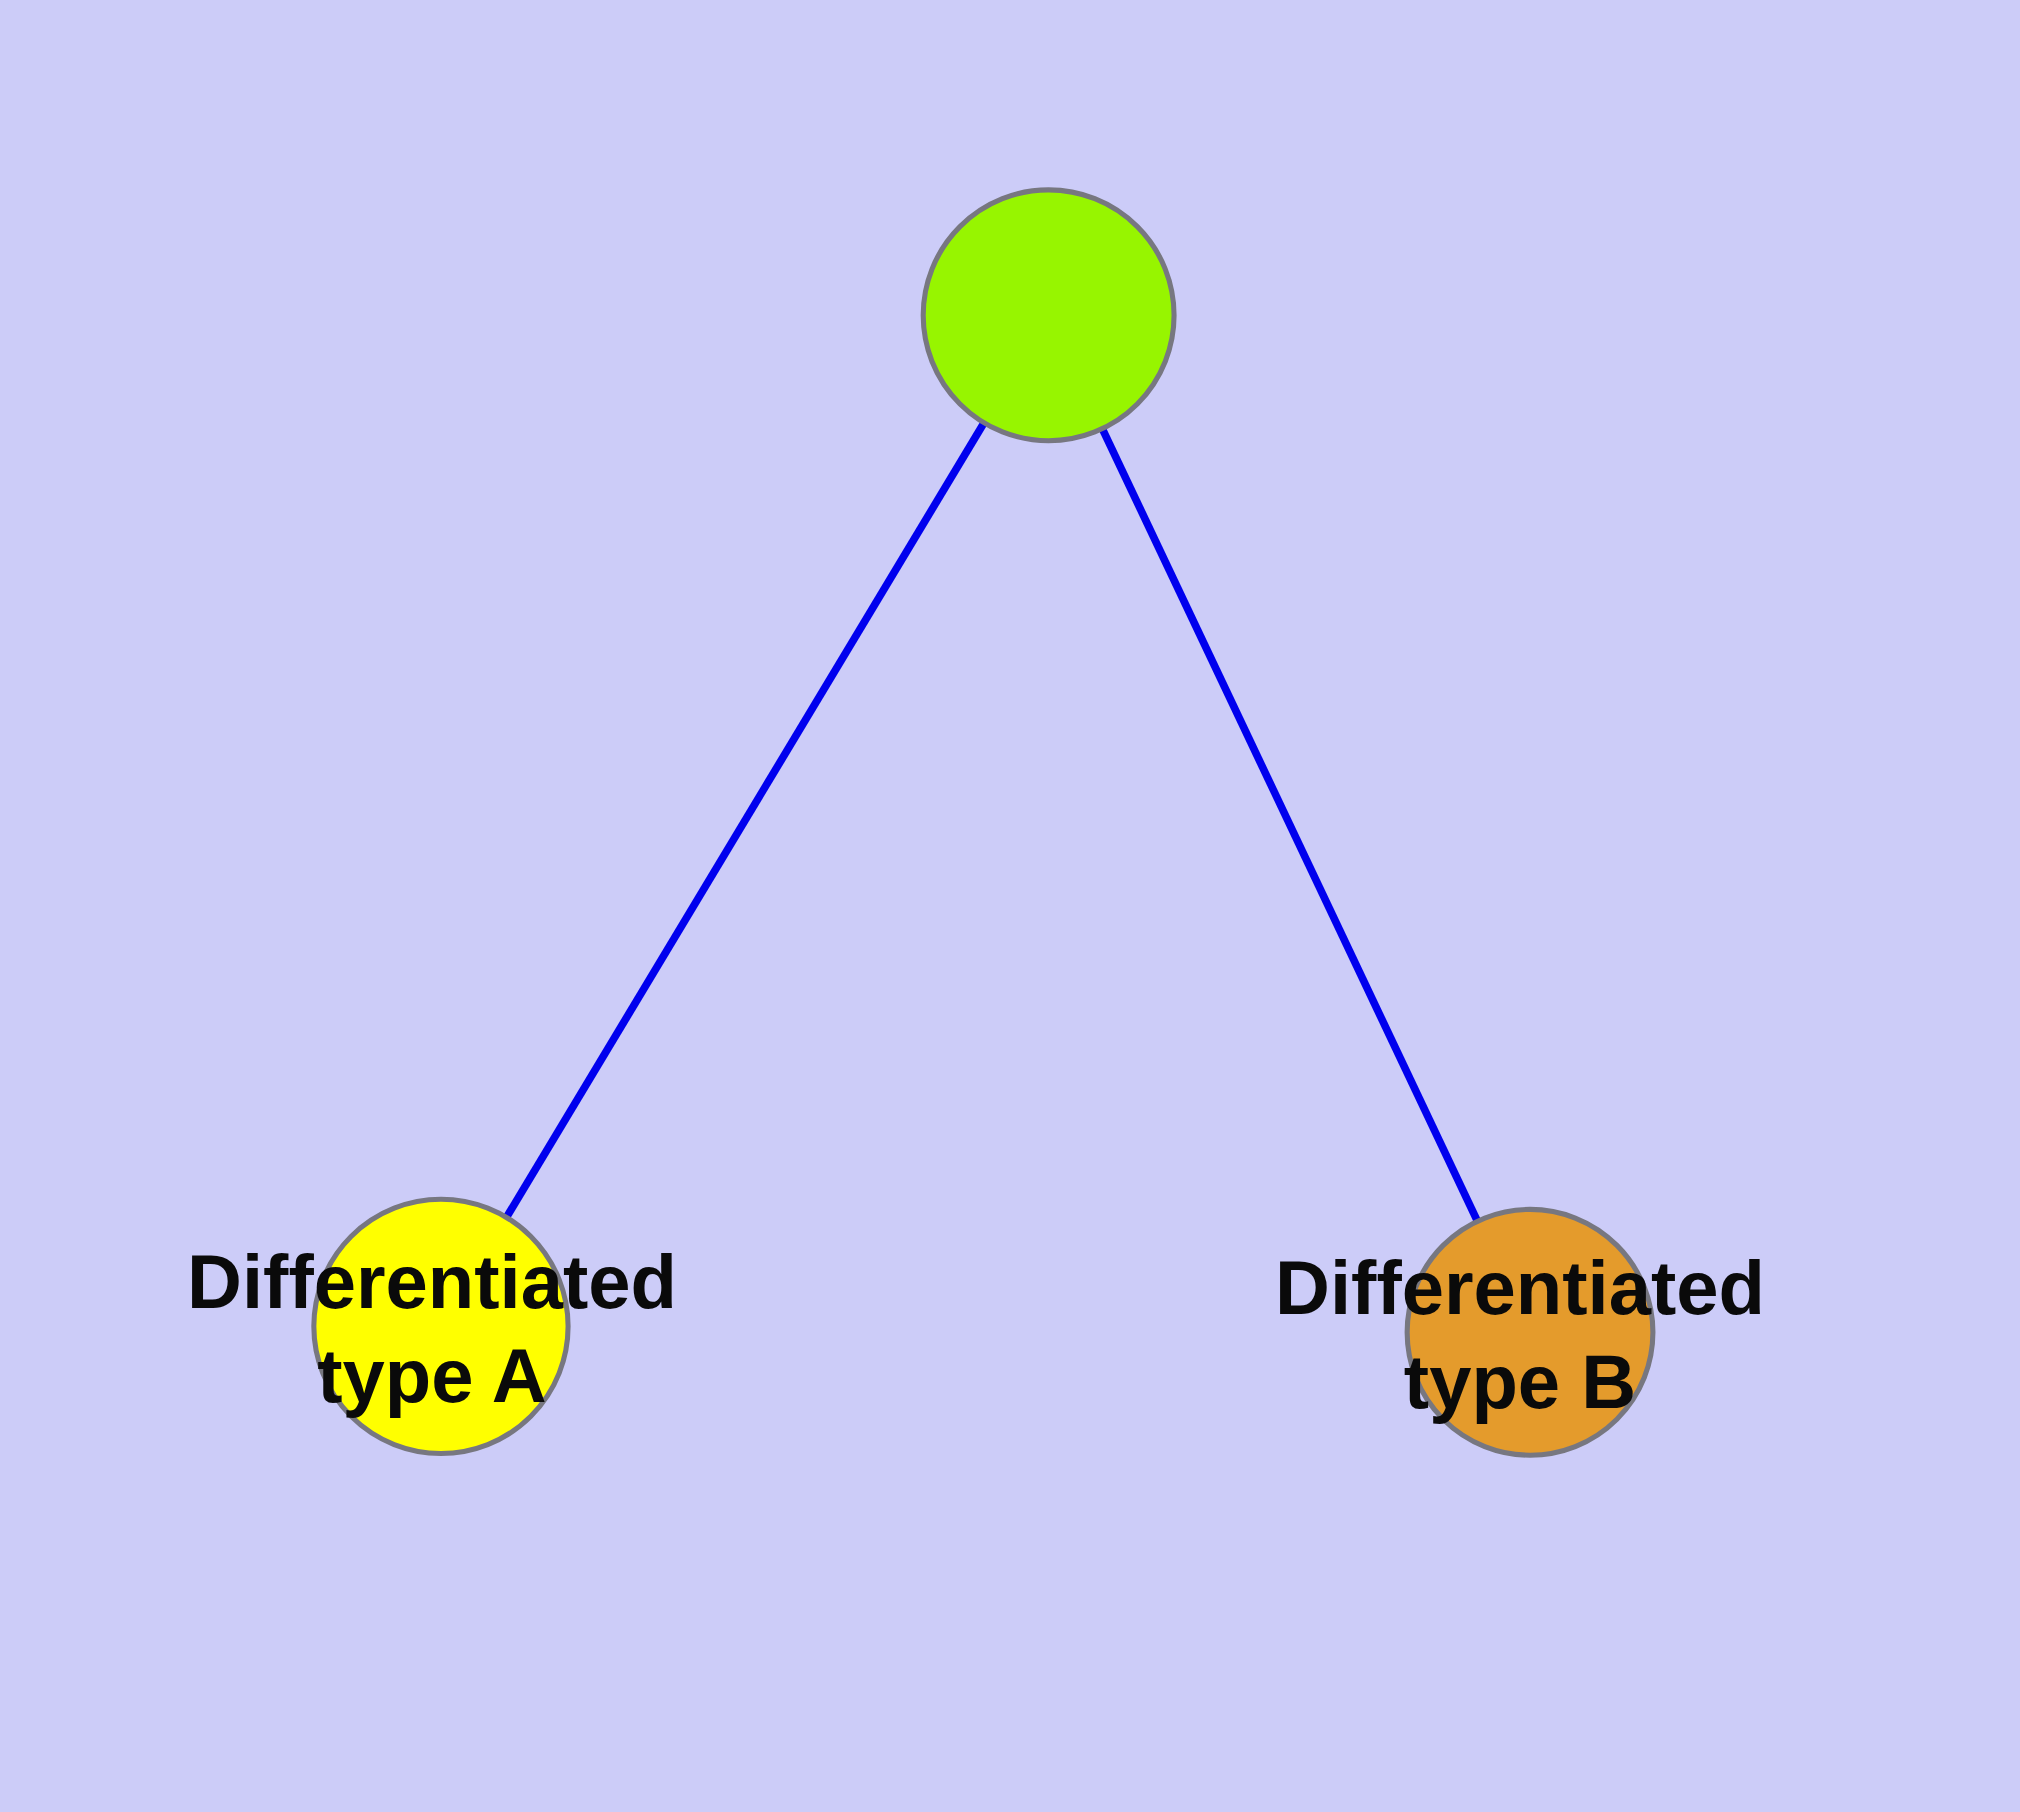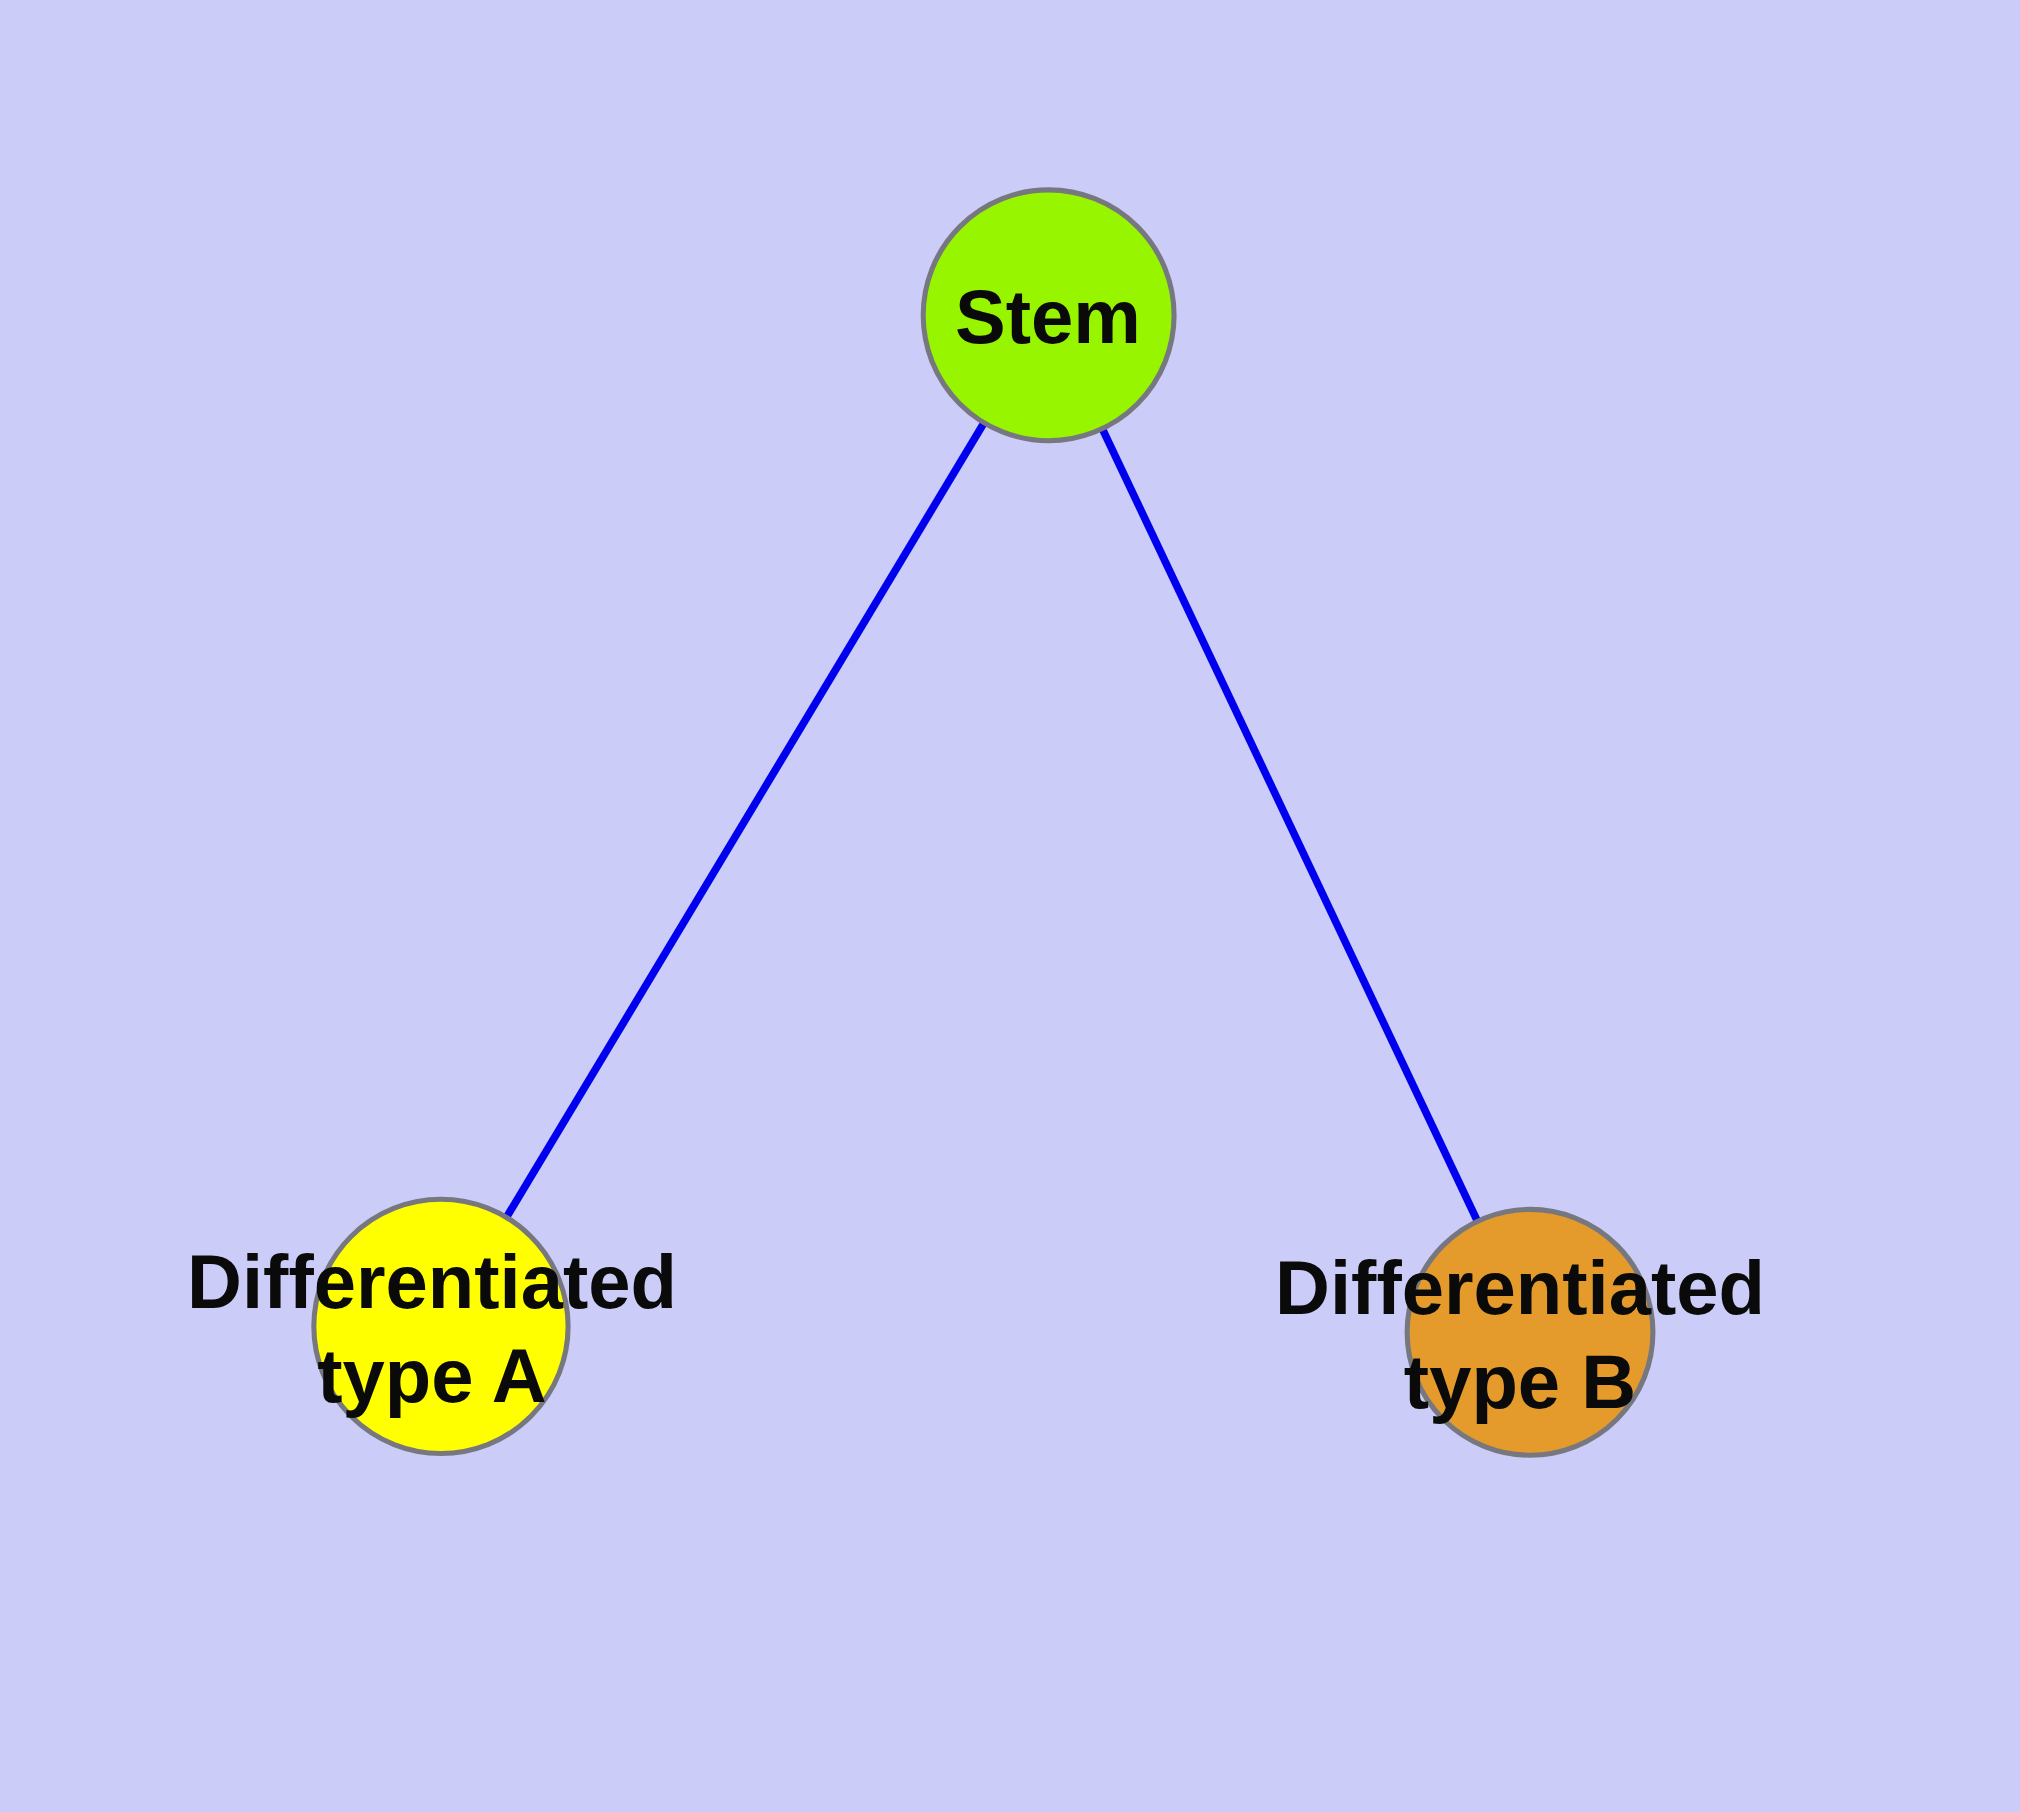"Stem" div.node-label { html: <div>Stem</div> -> none }
